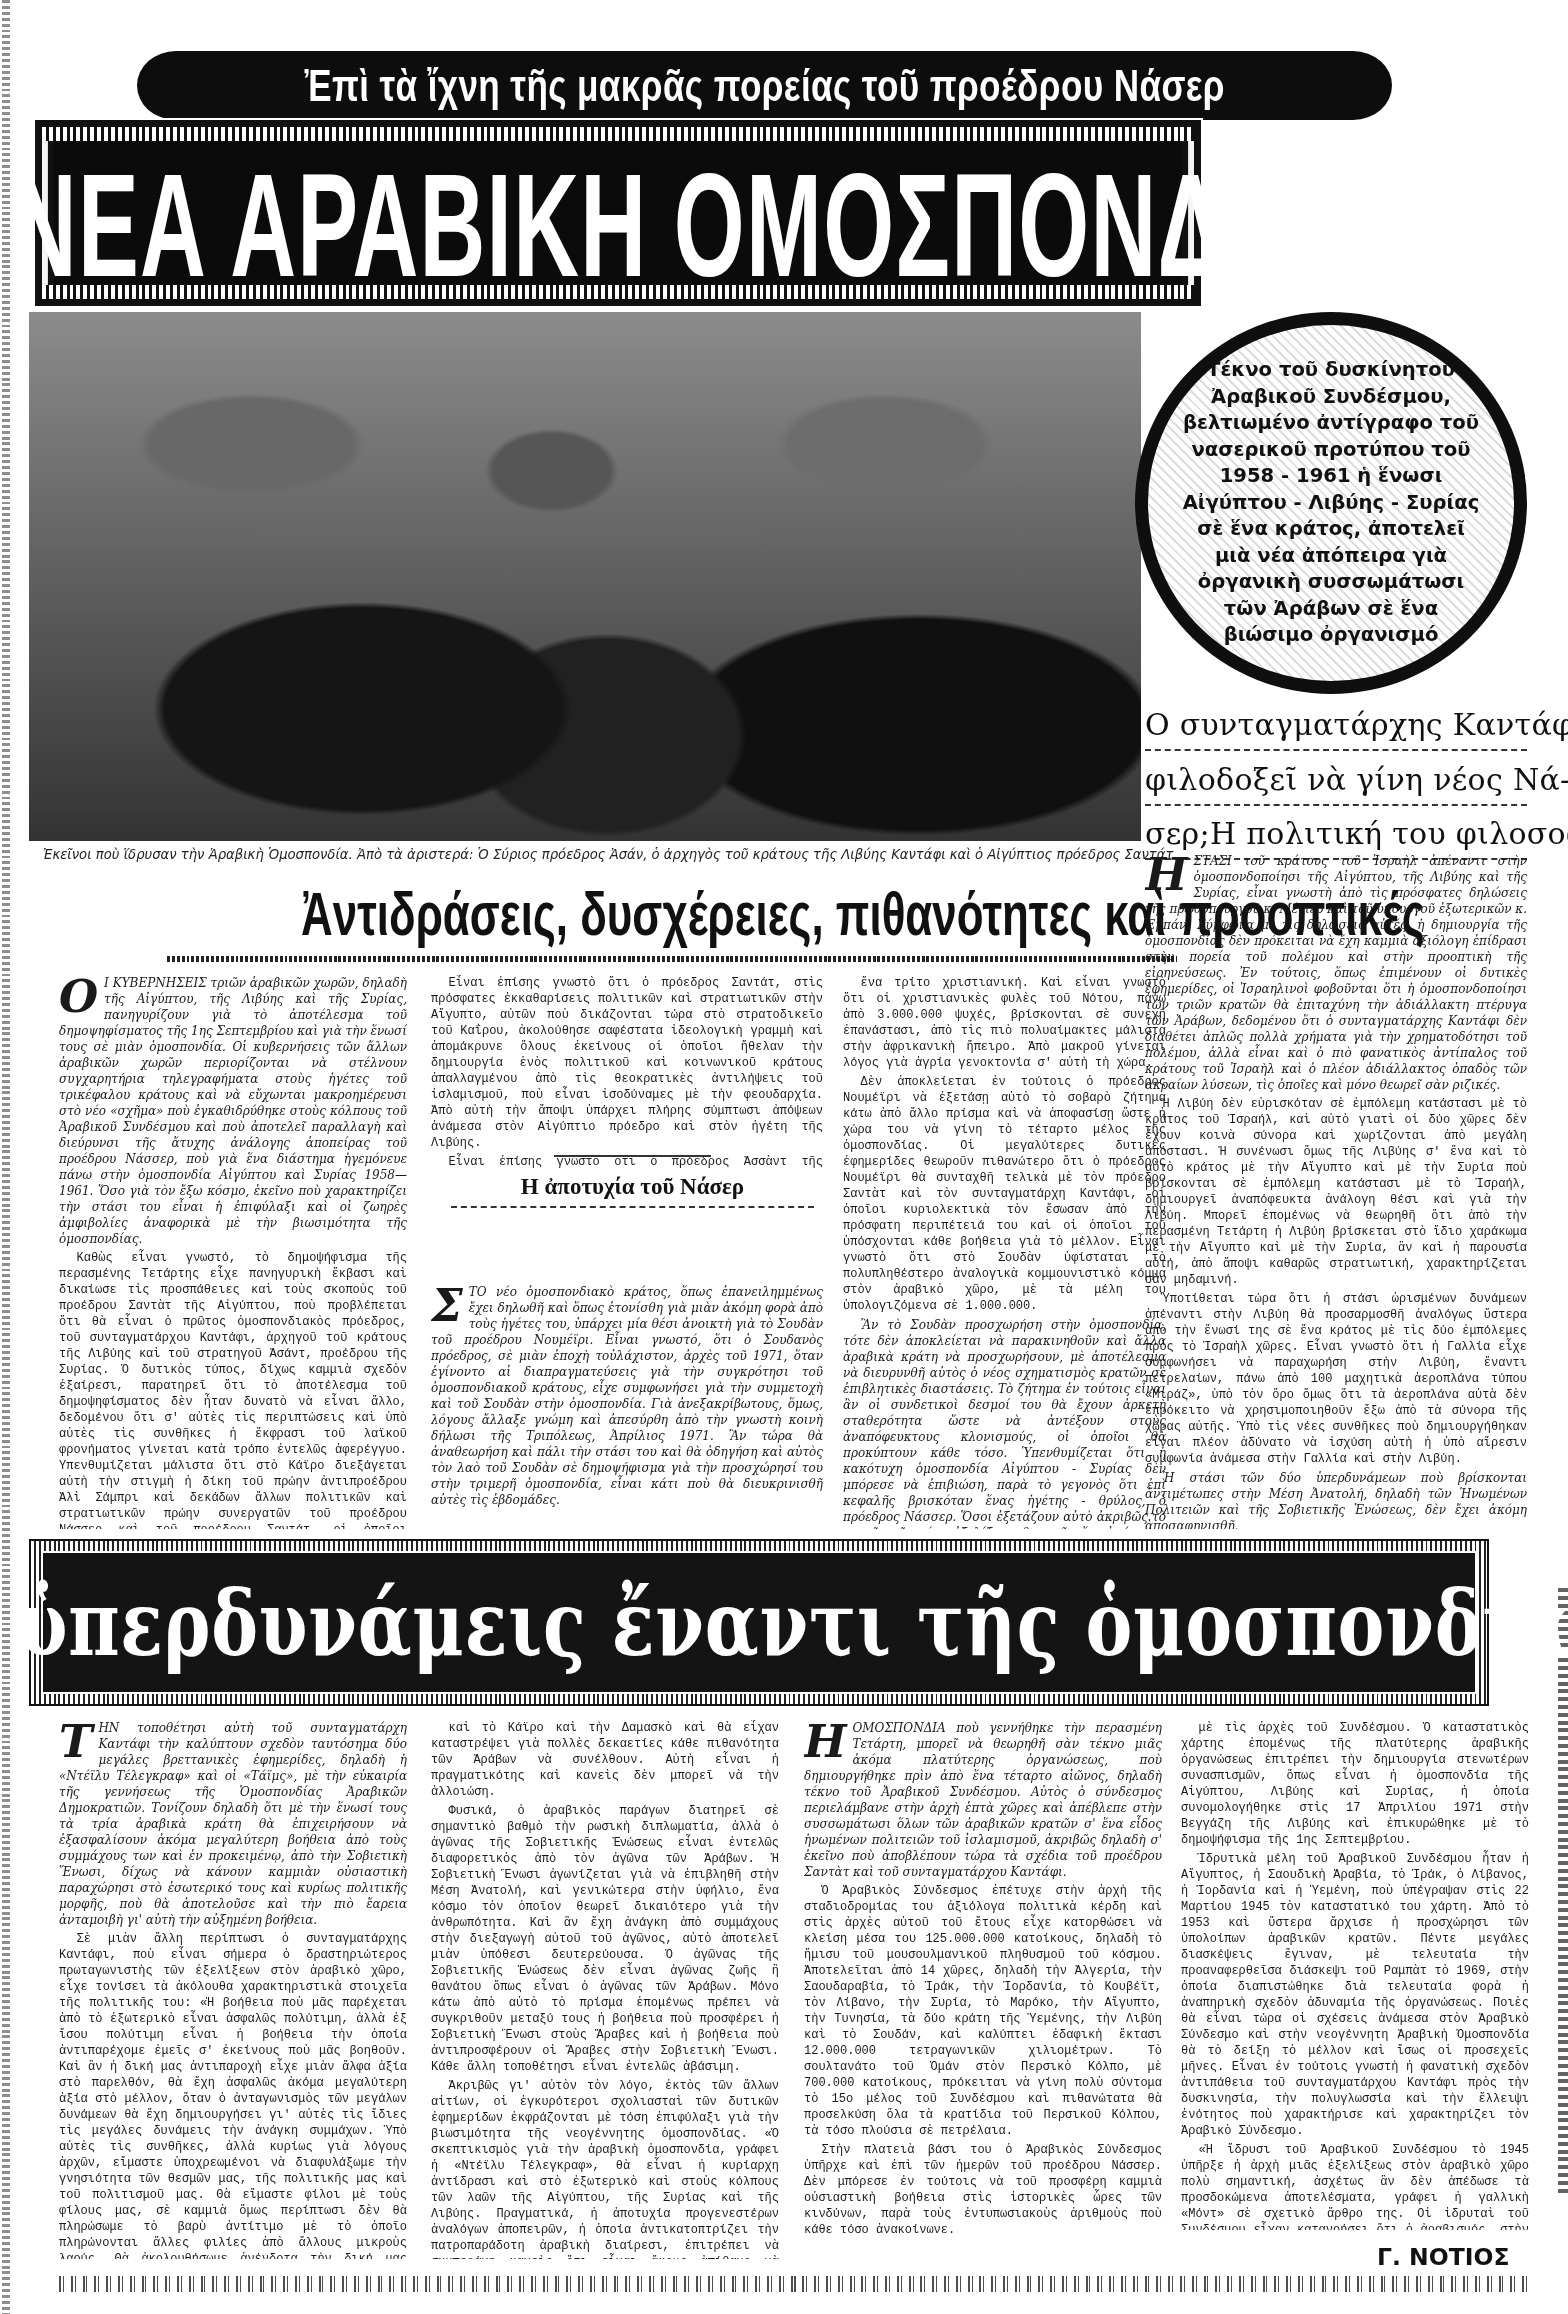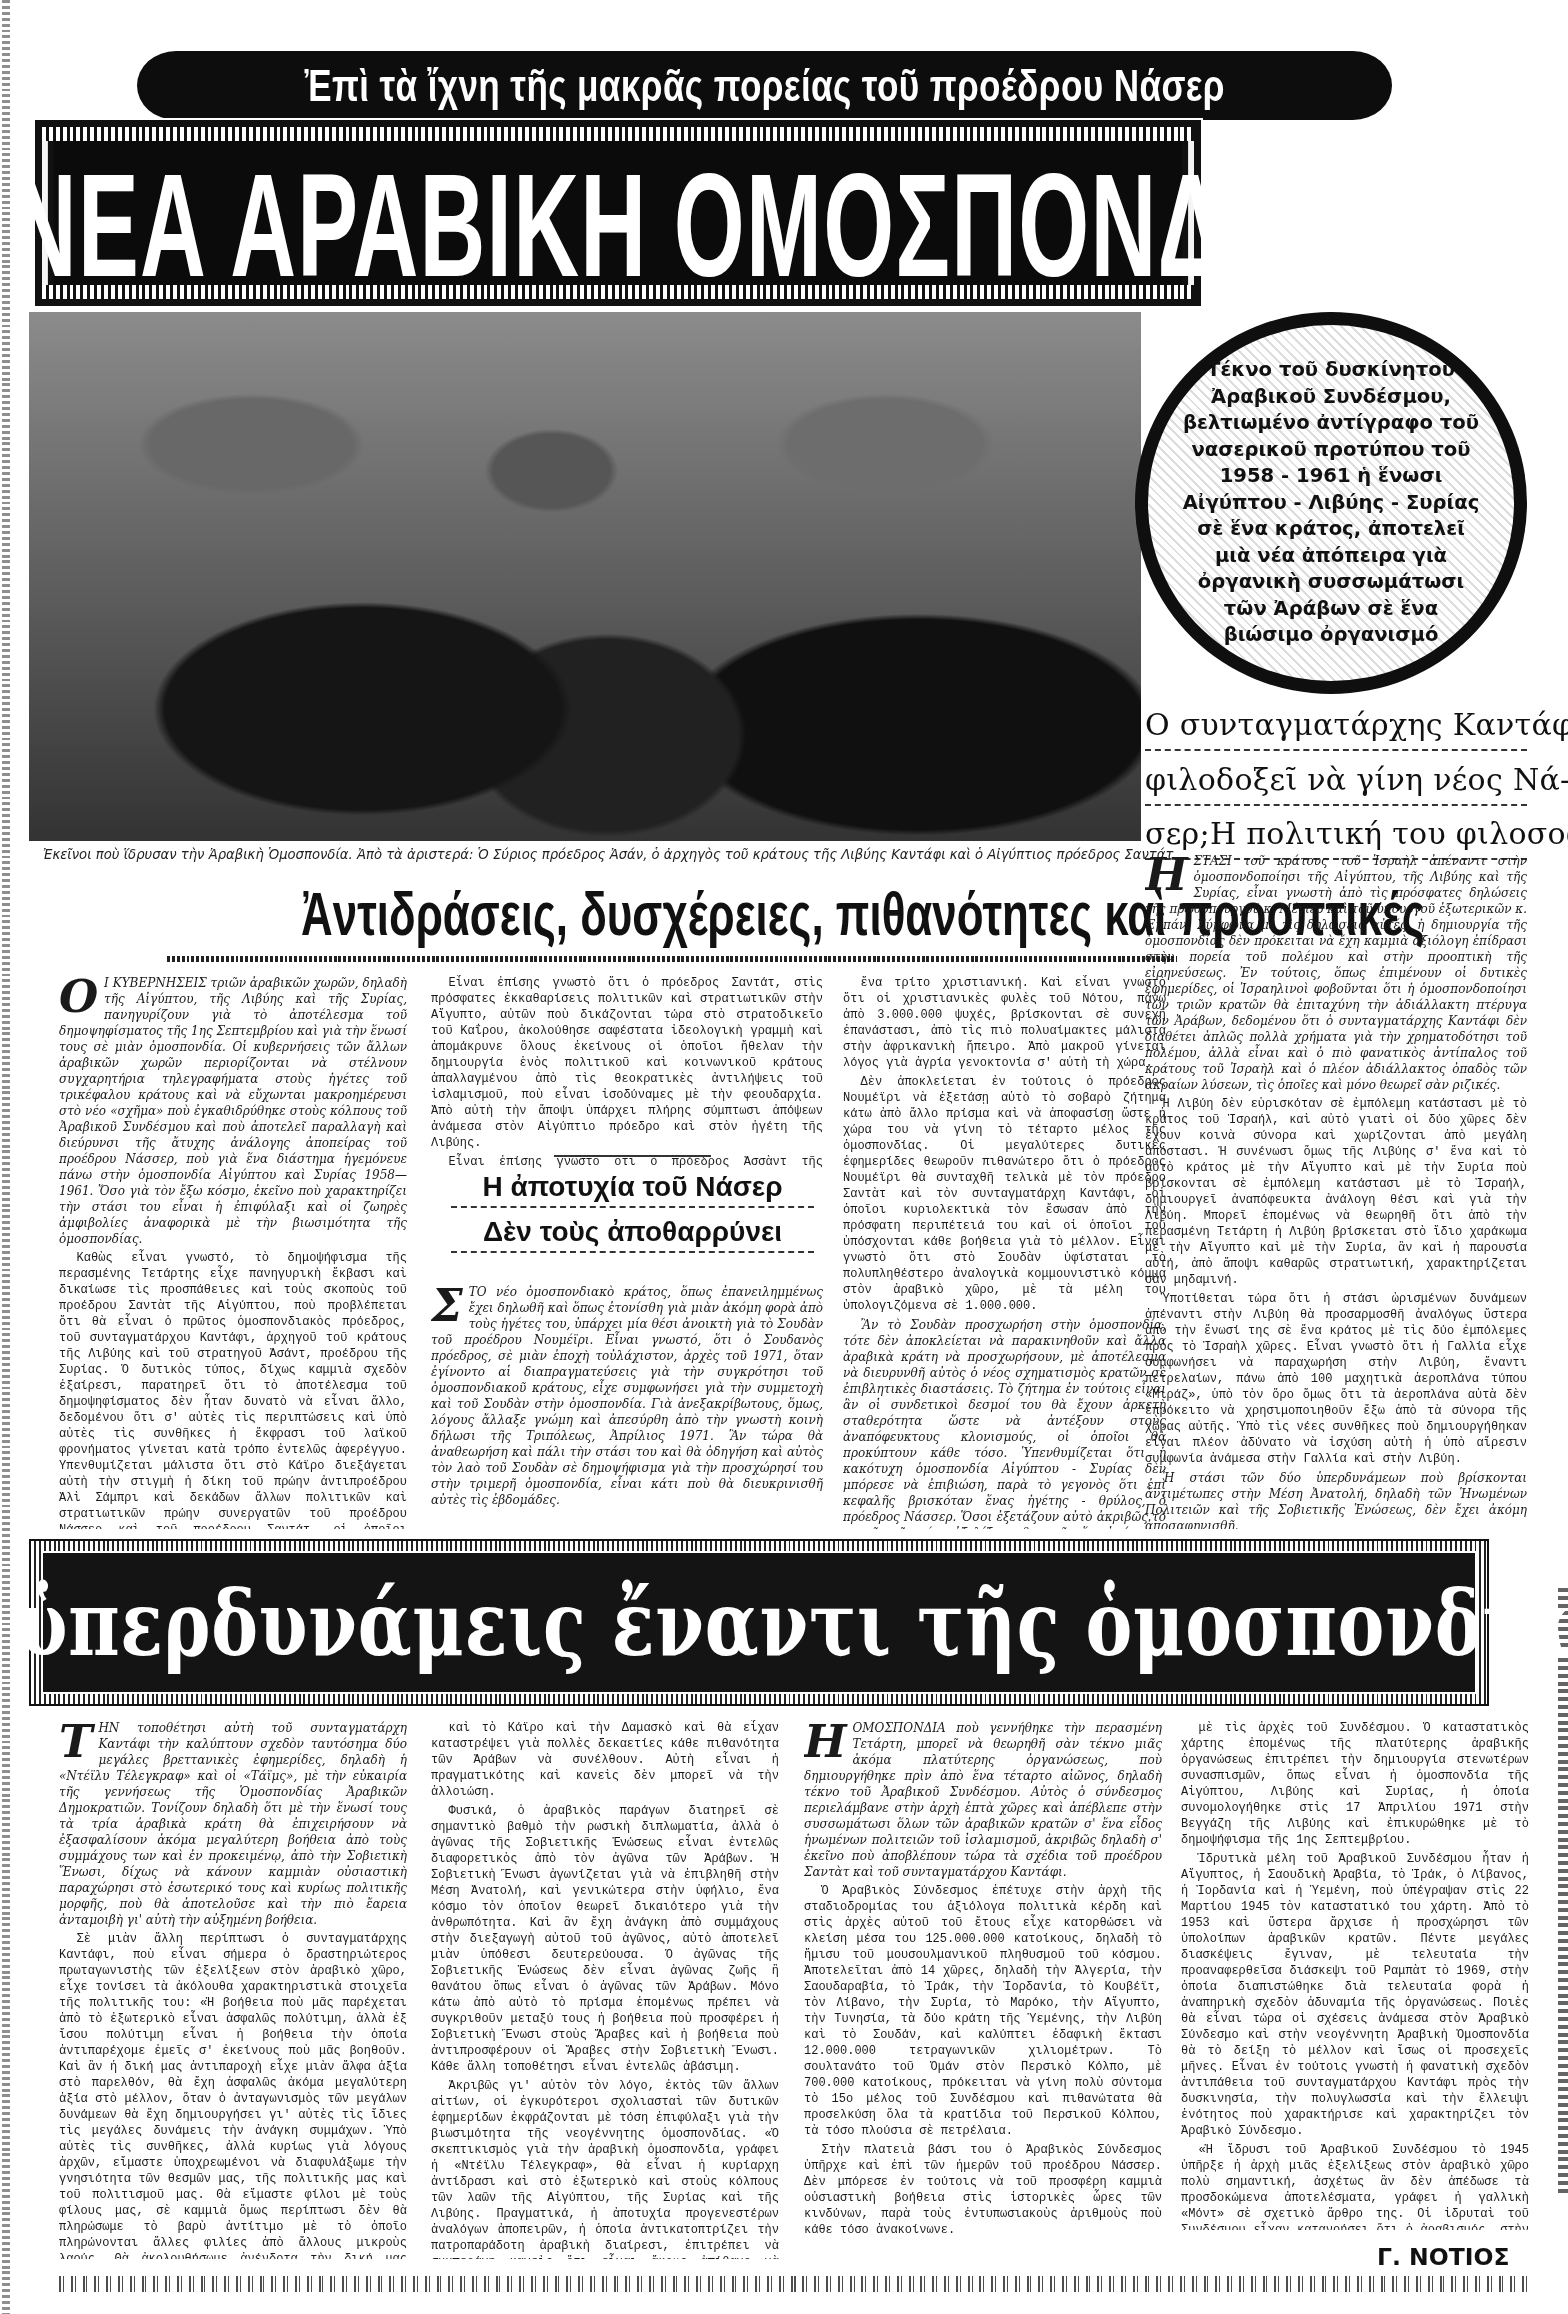"Η ἀποτυχία τοῦ Νάσερ" .subhead2 .l { font-family: Liberation Sans, sans-serif -> Liberation Serif, serif; font-size: 28px -> 23px }
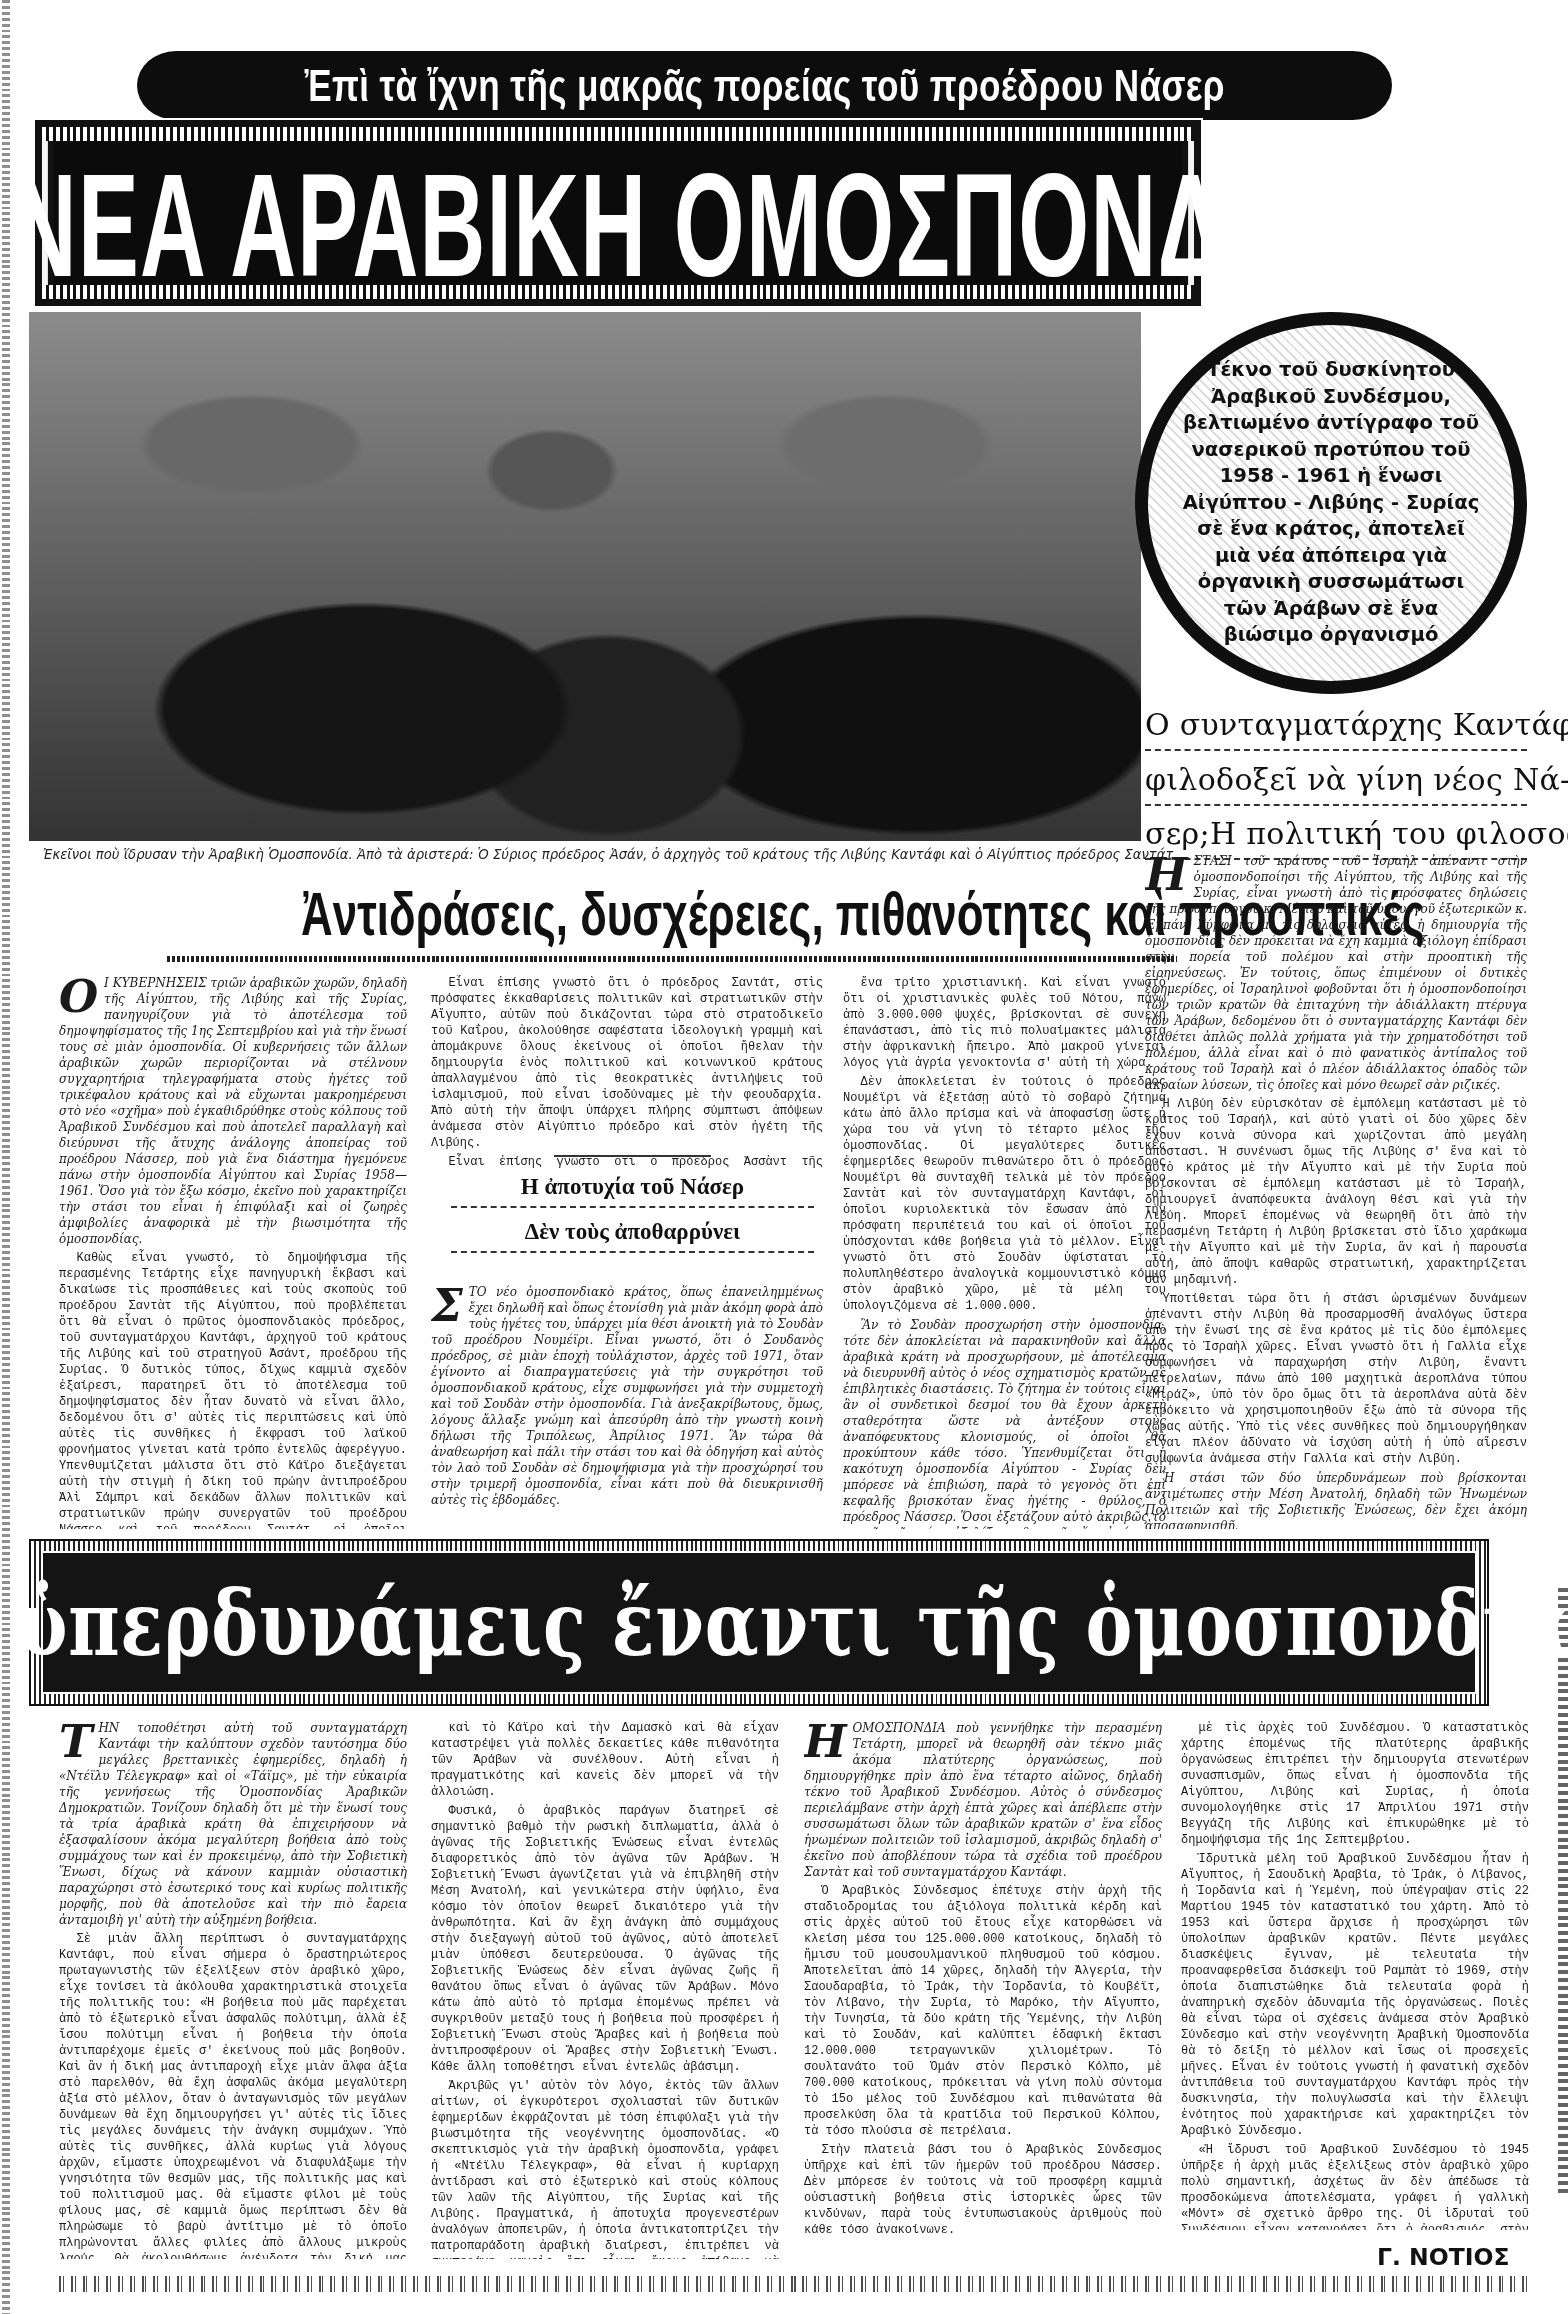"Δὲν τοὺς ἀποθαρρύνει" div.l { html: <div>Δὲν τοὺς ἀποθαρρύνει</div> -> none }
